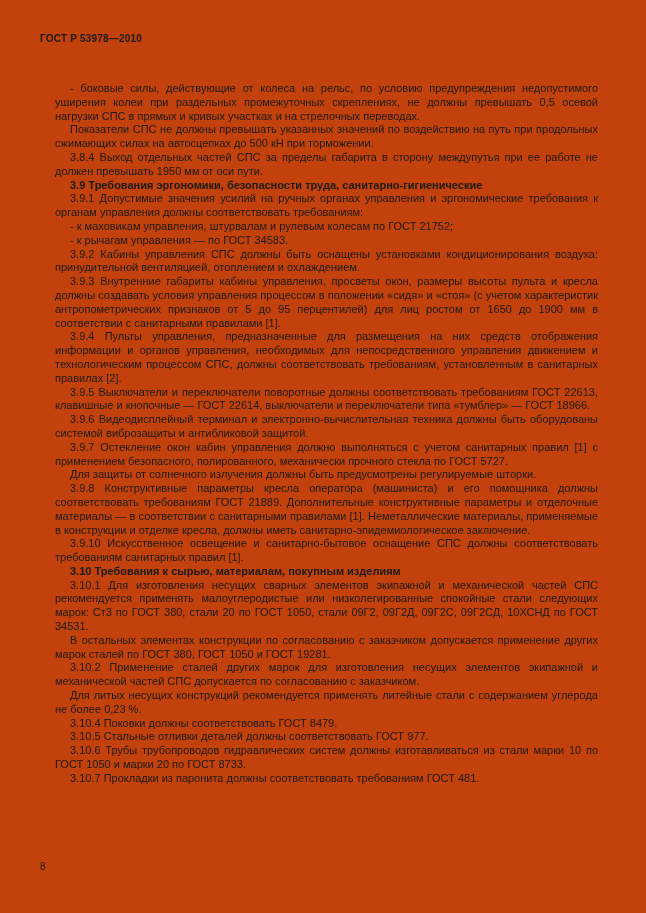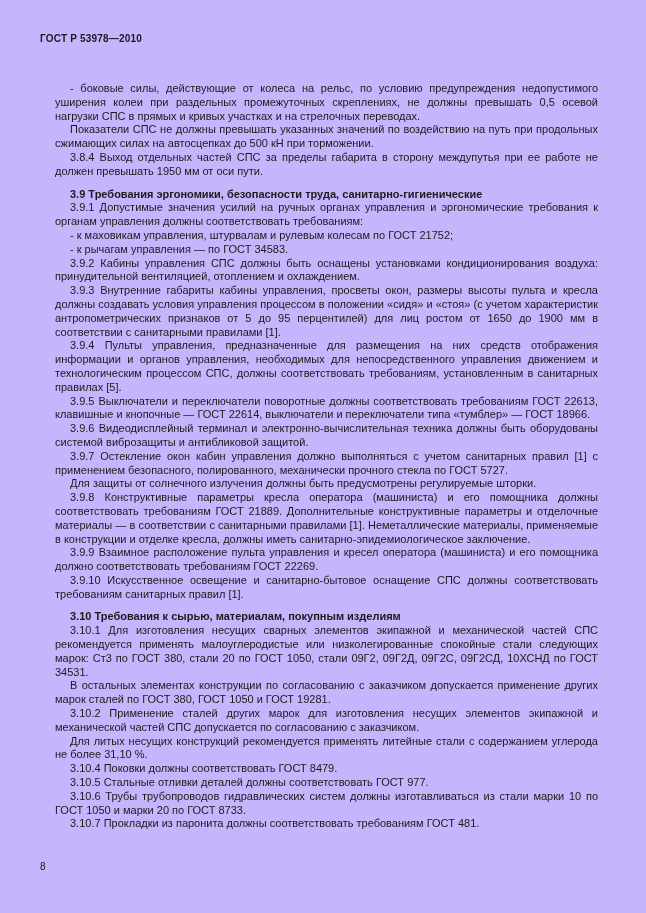"ГОСТ Р 53978—2010" .page { background: #c4b5fd -> #c2410c }
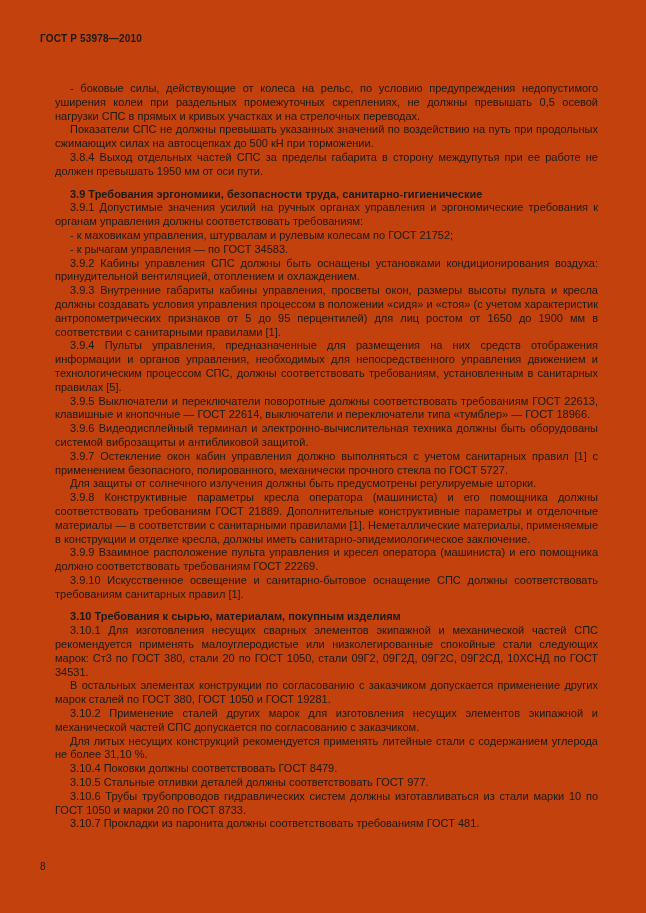"3.9 Требования эргономики, безопасности" .content p.bold { margin-top: 9px -> none }
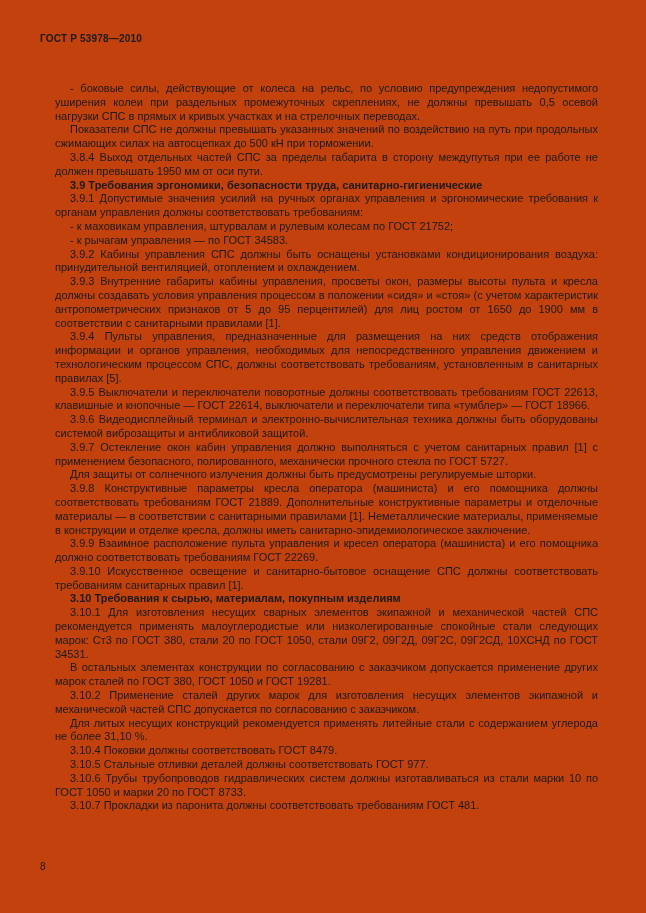"3.9.4 Пульты управления, предназначенные" p { text: 5 -> 2 }
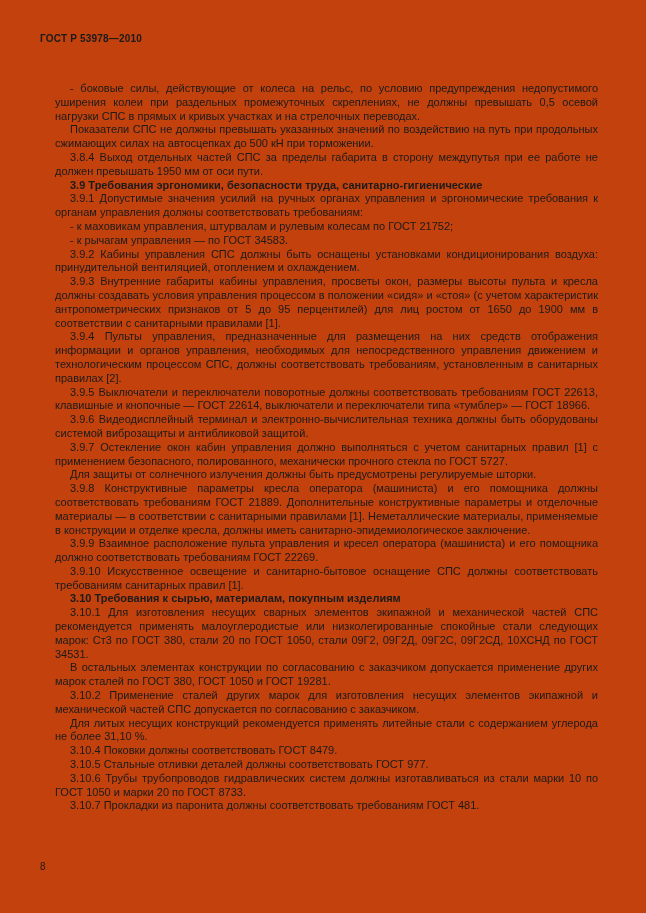"3.9.9 Взаимное расположение пульта" p { html: <p>3.9.9 Взаимное расположение пульта управления и кресел оператора (машиниста) и его помощника должно соответствовать требованиям ГОСТ 22269.</p> -> none }
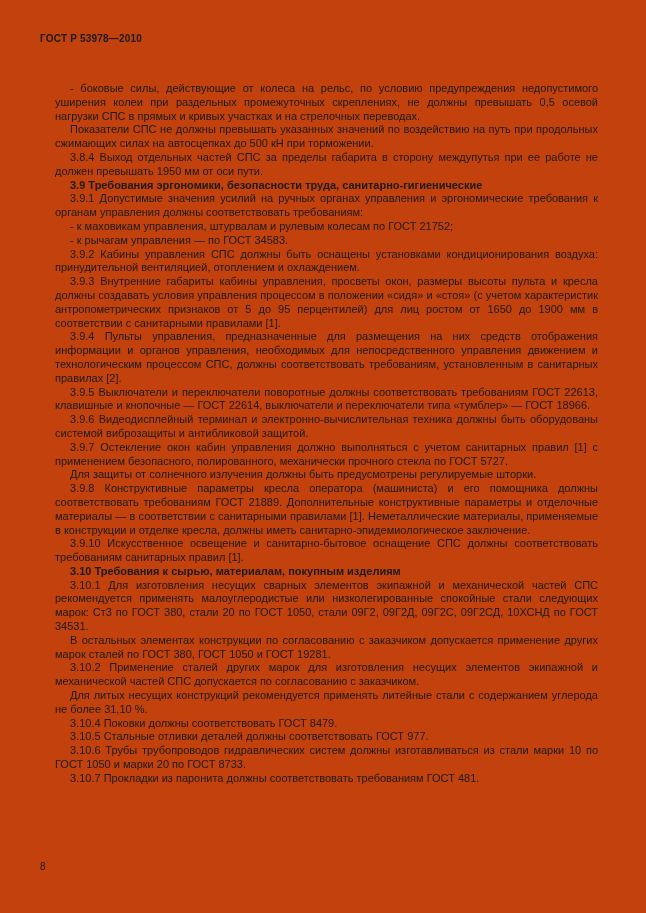"Для литых несущих конструкций" p { text: 31,10 -> 0,23 }
